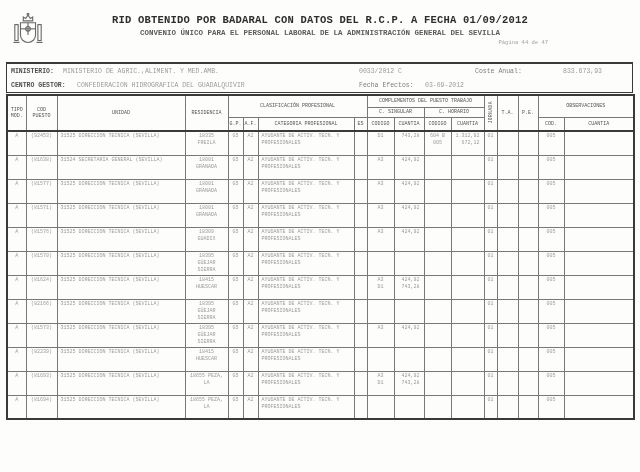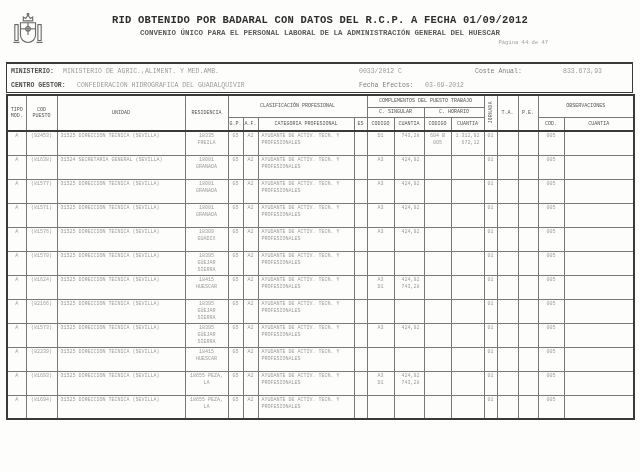"CONVENIO ÚNICO PARA EL PERSONAL" div.doc-subtitle { text: HUESCAR -> SEVILLA }
